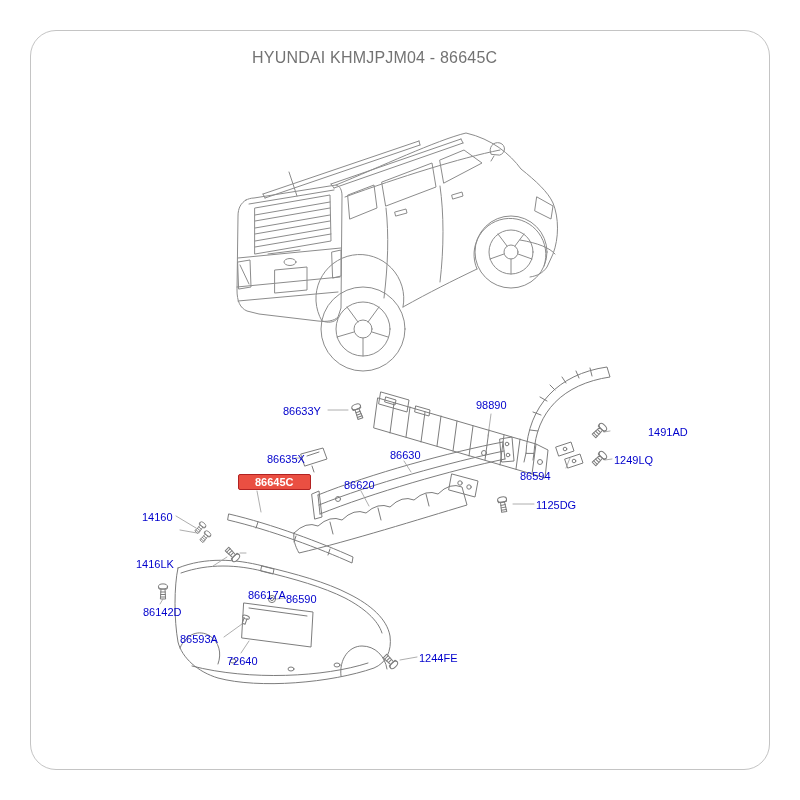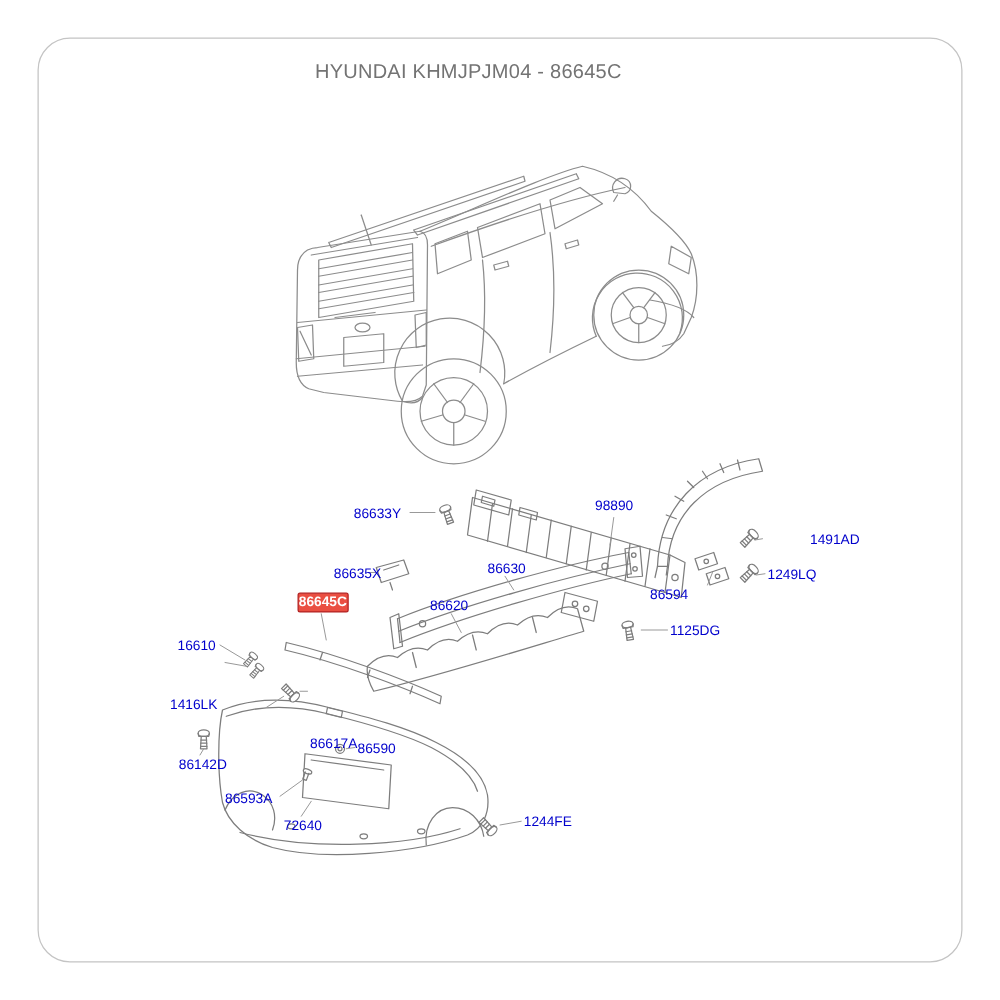"86645C" .part-label.highlighted { padding: 0 0 -> 0 16px }
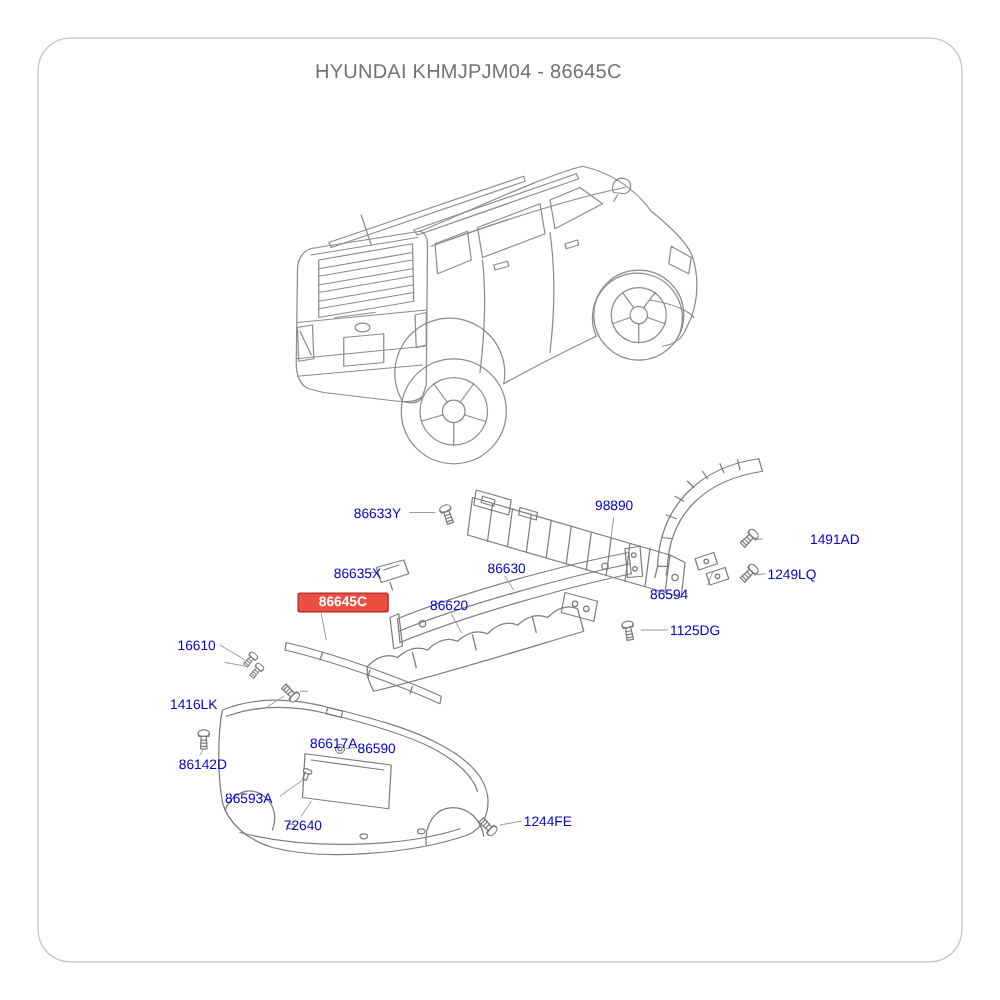"16610" div.part-label { text: 16610 -> 14160 }
